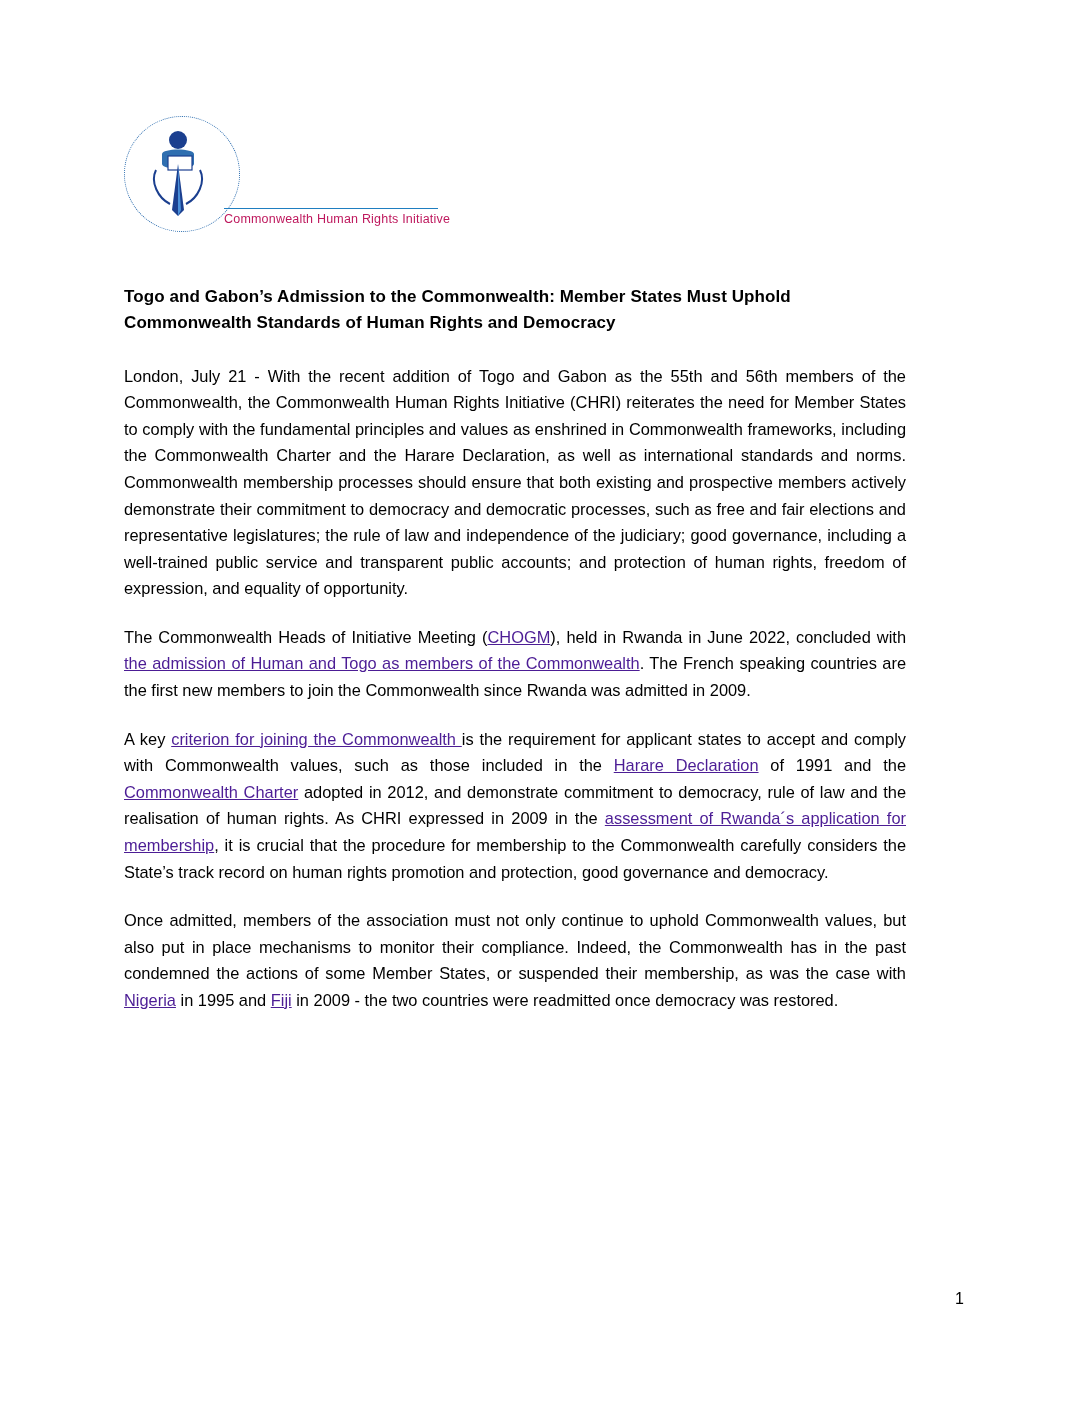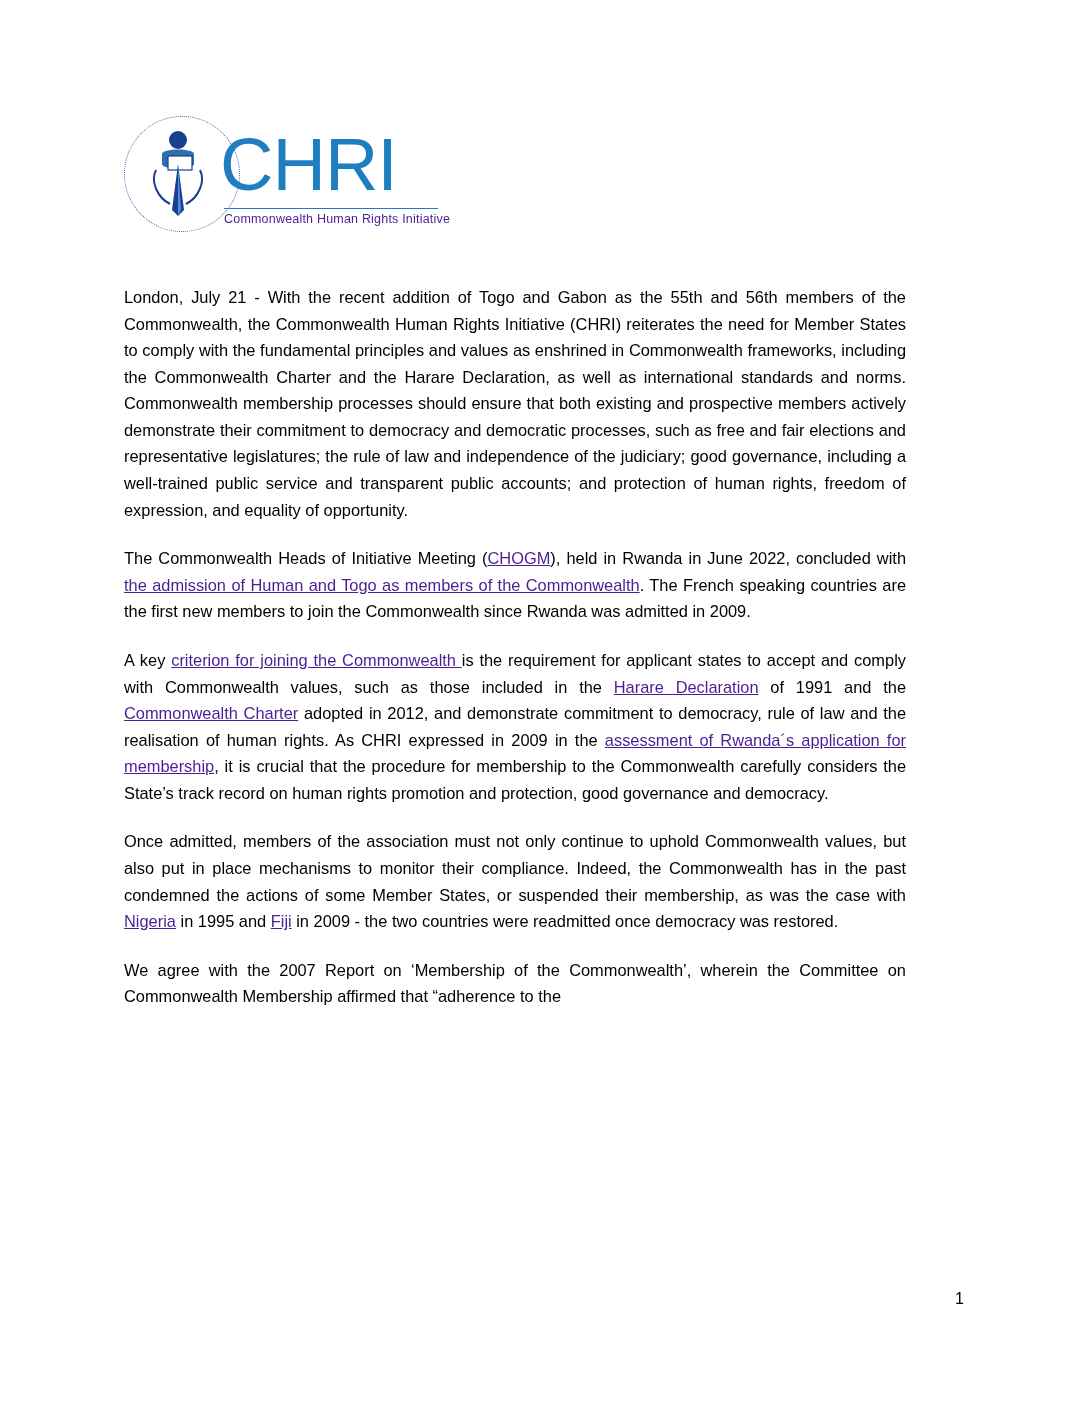"CHRI" div.logo-word { html: <div>CHRI</div> -> none }
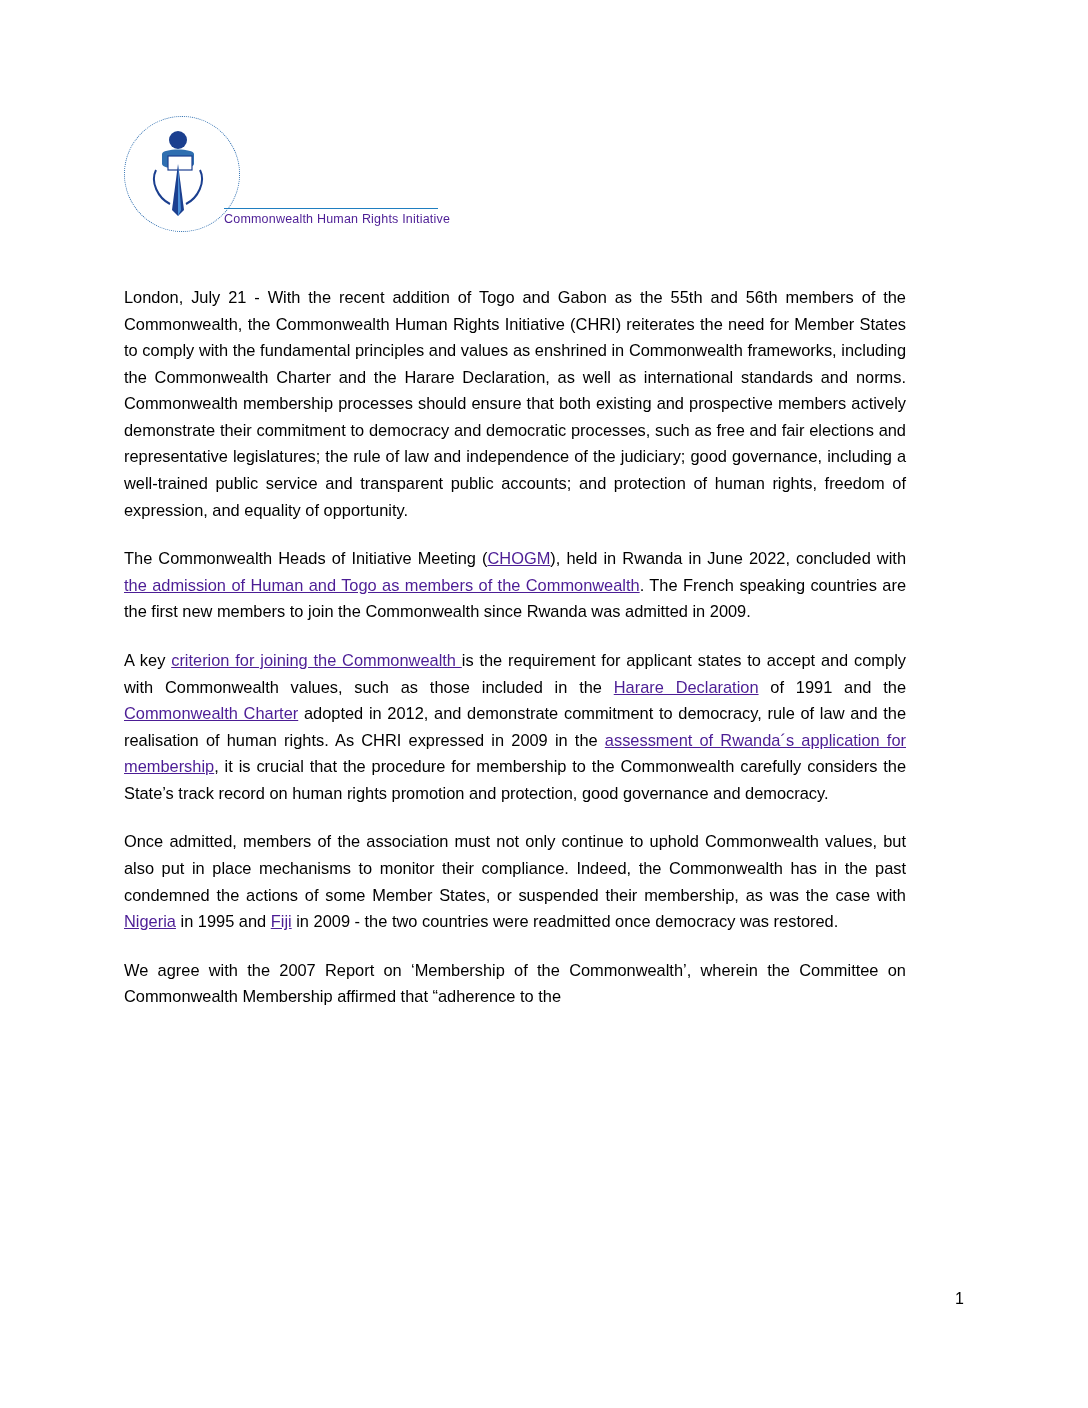"Commonwealth Human Rights Initiative" .logo-sub { color: #4c1d95 -> #be185d }
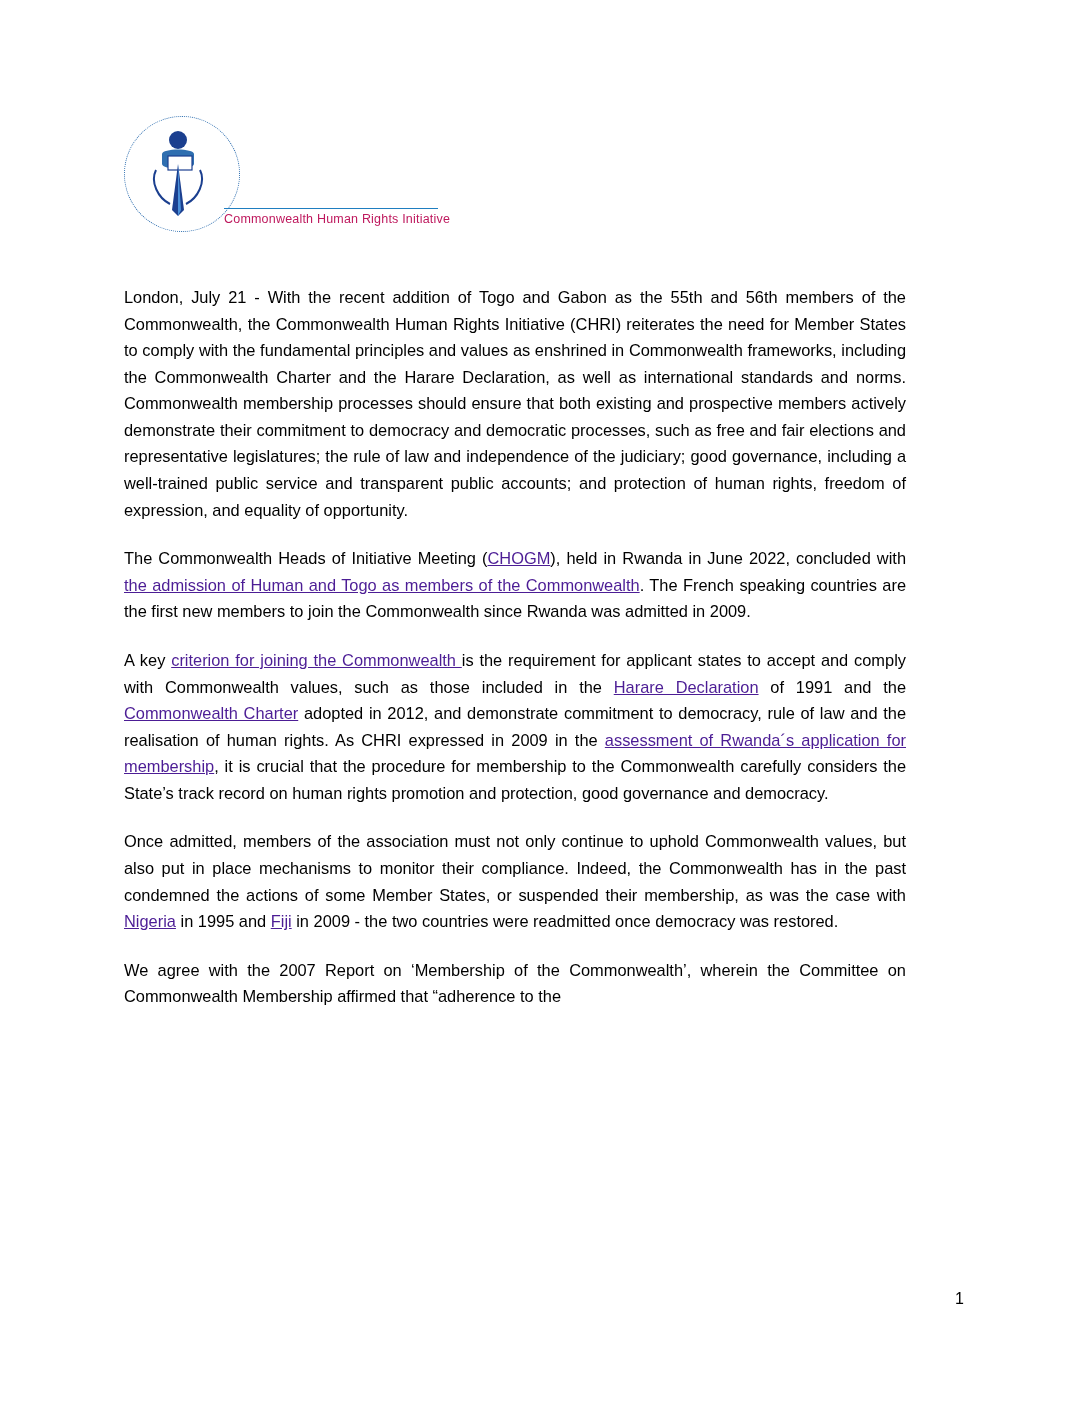"Togo and Gabon’s Admission to" h1.doc-title { html: none -> <h1>Togo and Gabon’s Admission to the Commonwealth: Member States Must Uphold Commonwealth Standards of Human Rights and Democracy</h1> }
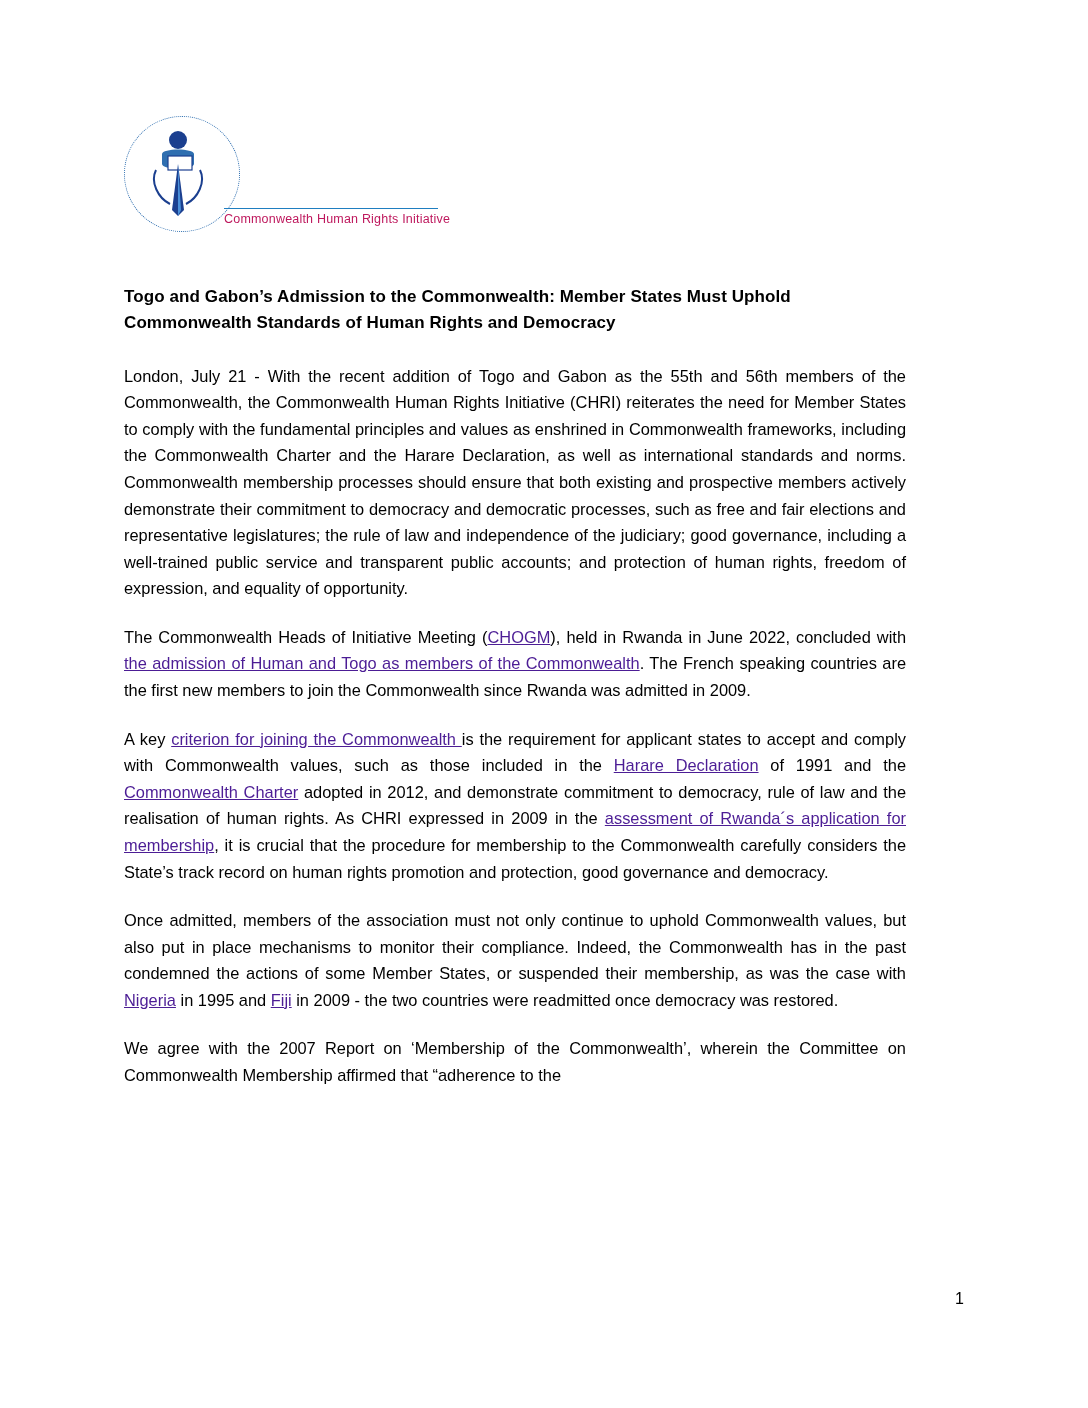"We agree with the 2007" p.para { html: <p>We agree with the 2007 Report on ‘Membership of the Commonwealth’, wherein the Committee on Commonwealth Membership affirmed that “adherence to the</p> -> none }
